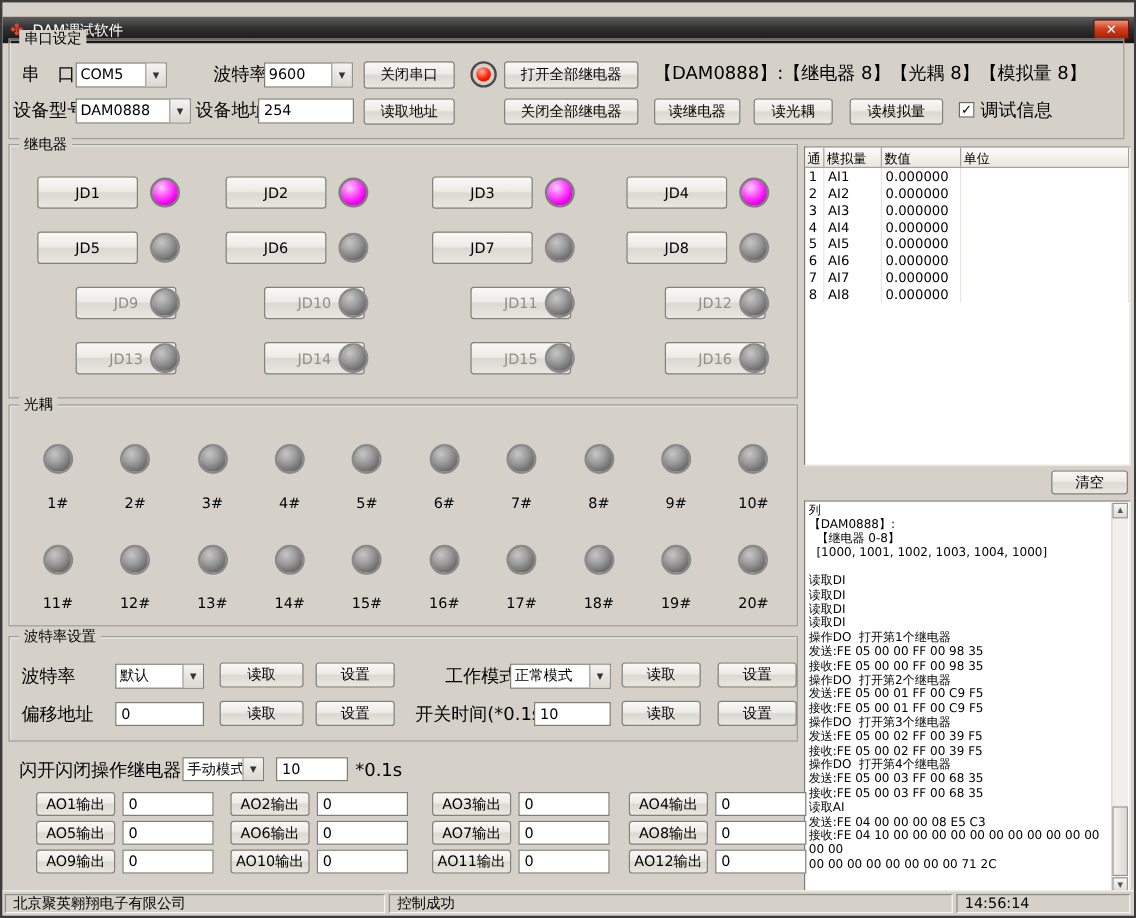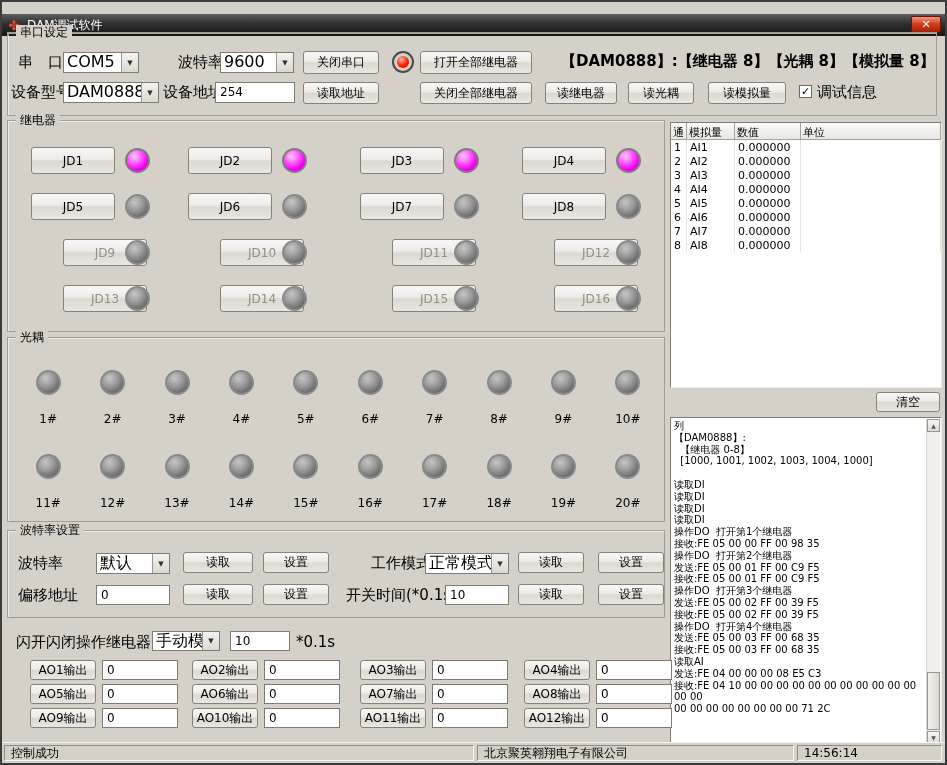"COM5" .combo-text { font-size: 16px -> 12px }
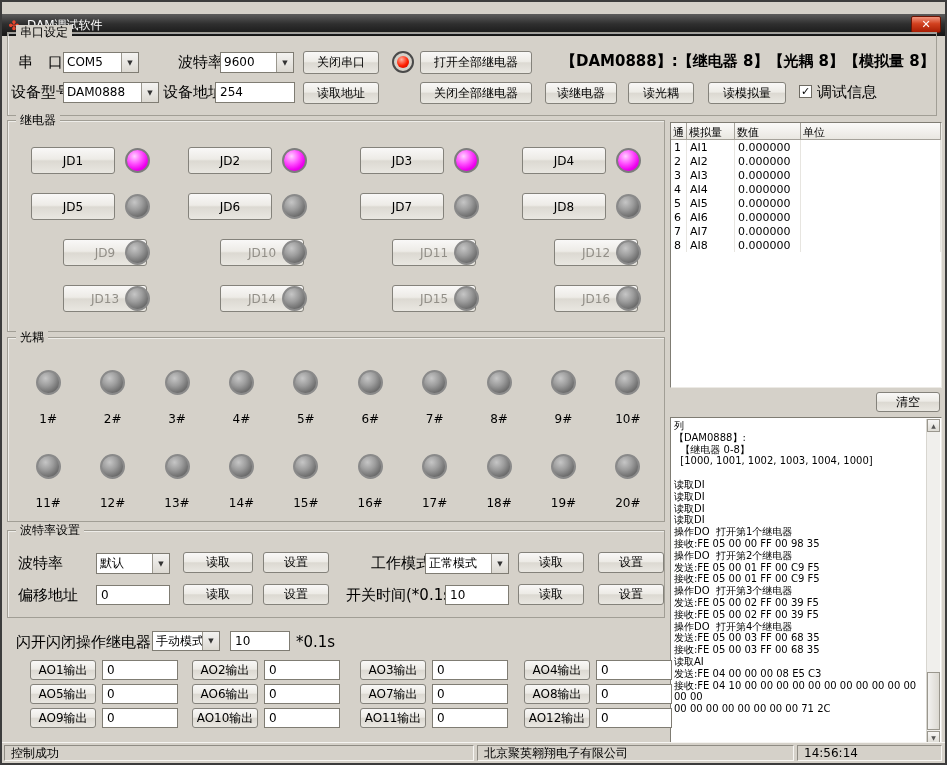"【DAM0888】:【继电器 8】【光耦 8】【模拟量 8】" .bold { font-weight: bold -> normal; margin-left: 16px -> none }
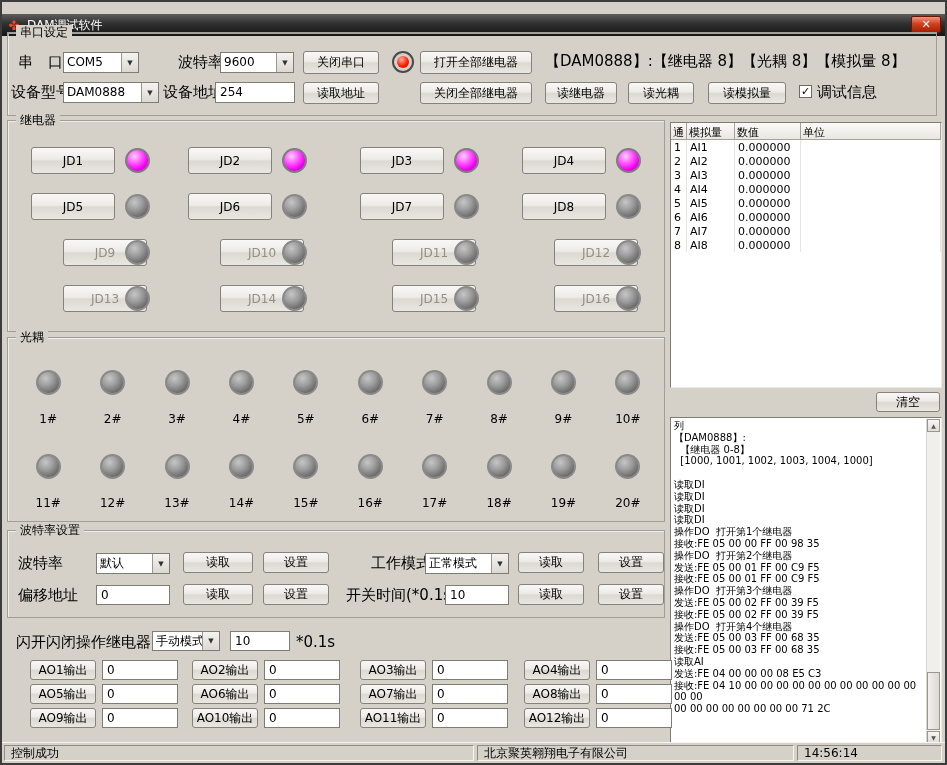"发送:FE 05 00 00 FF" div.log-line { html: none -> <div>发送:FE 05 00 00 FF 00 98 35</div> }
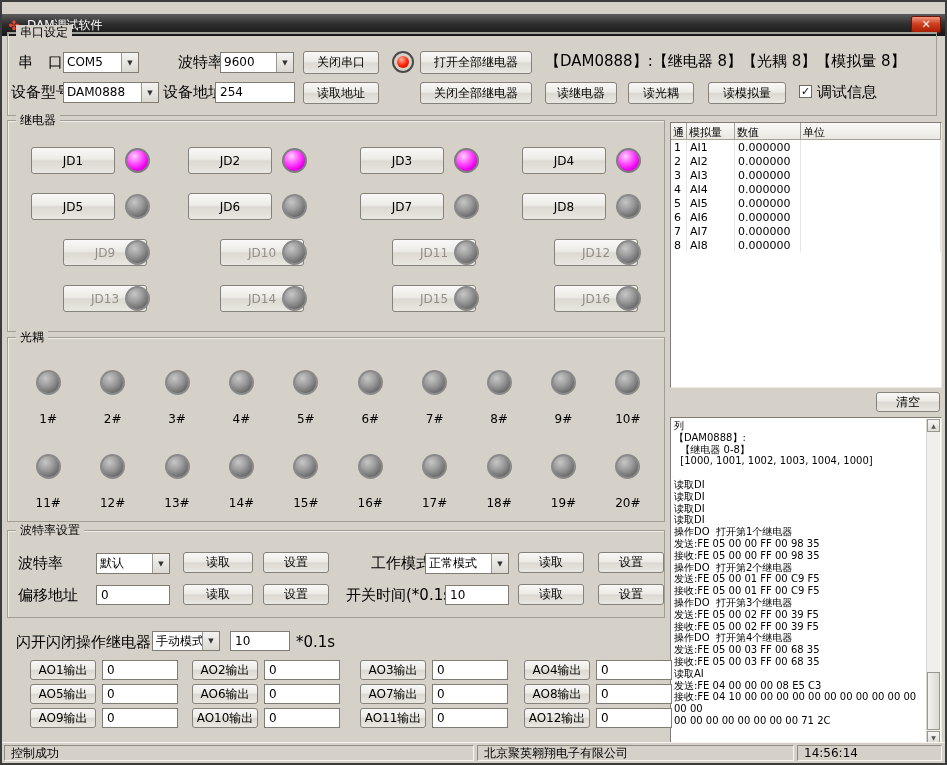"控制成功" div.status-cell { order: before "北京聚英翱翔电子有限公司" -> after "北京聚英翱翔电子有限公司" }
